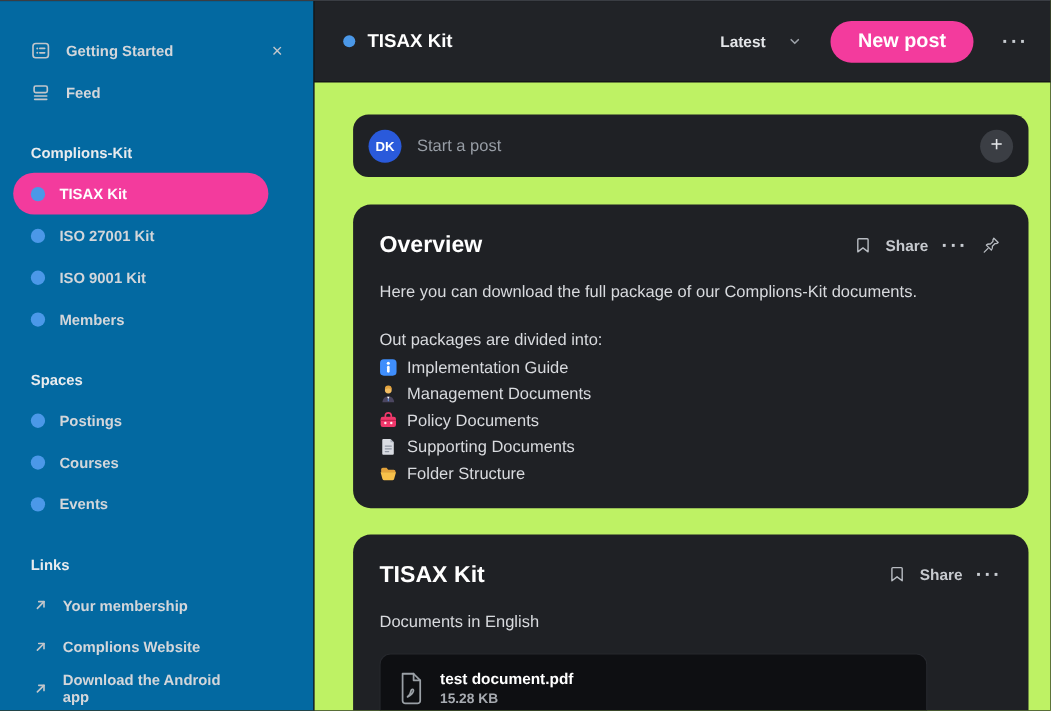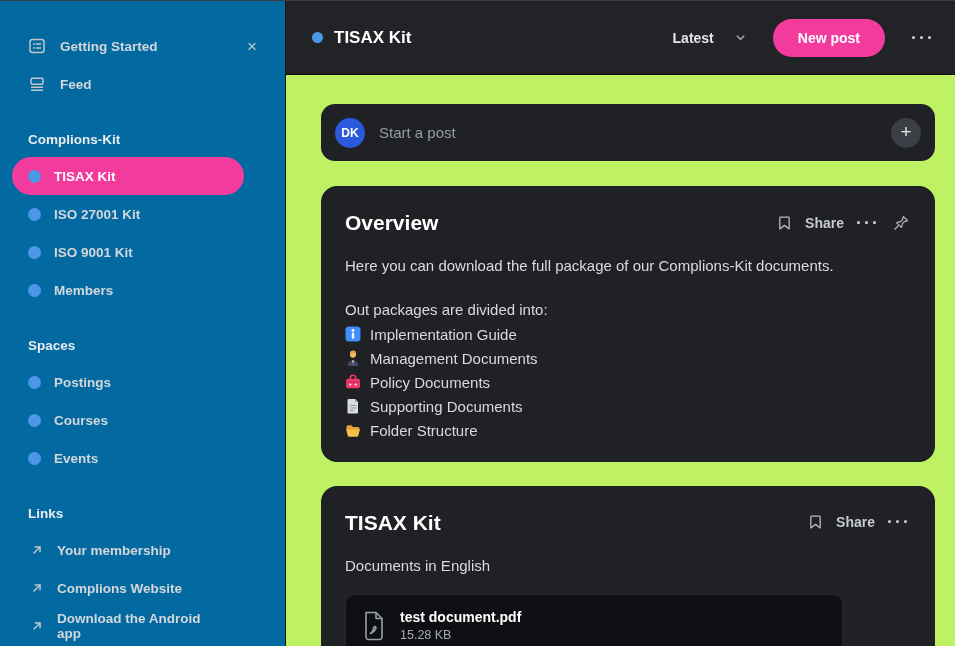"New post" .new-post-btn { font-size: 14px -> 18px }
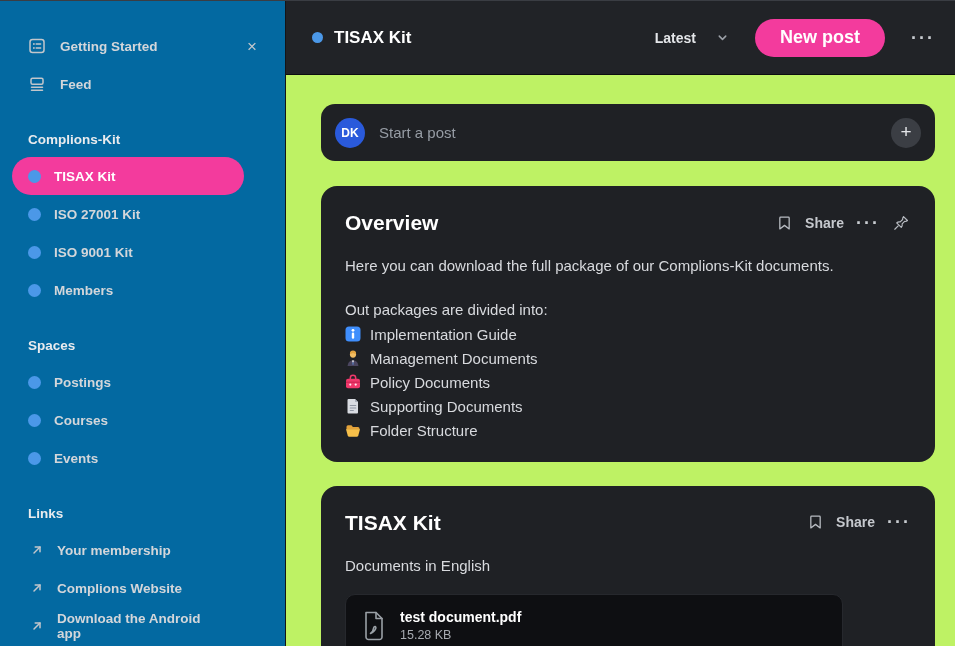"15.28 KB" span.att-size { font-weight: none -> bold }
